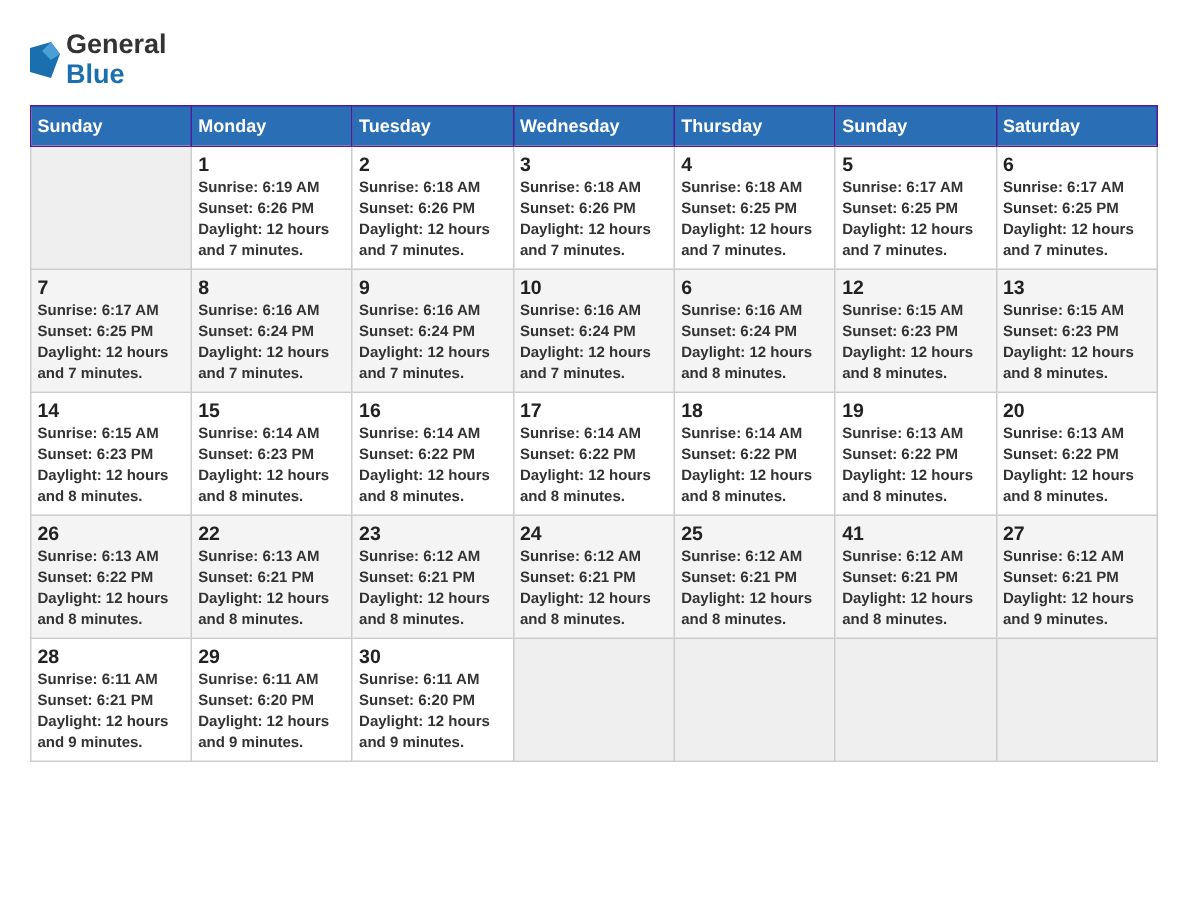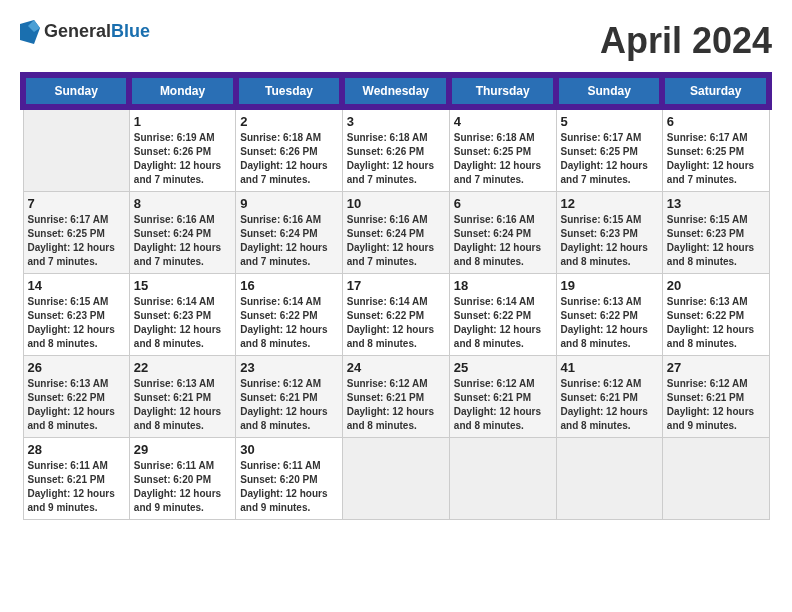"General" .logo-text { flex-direction: row -> column }
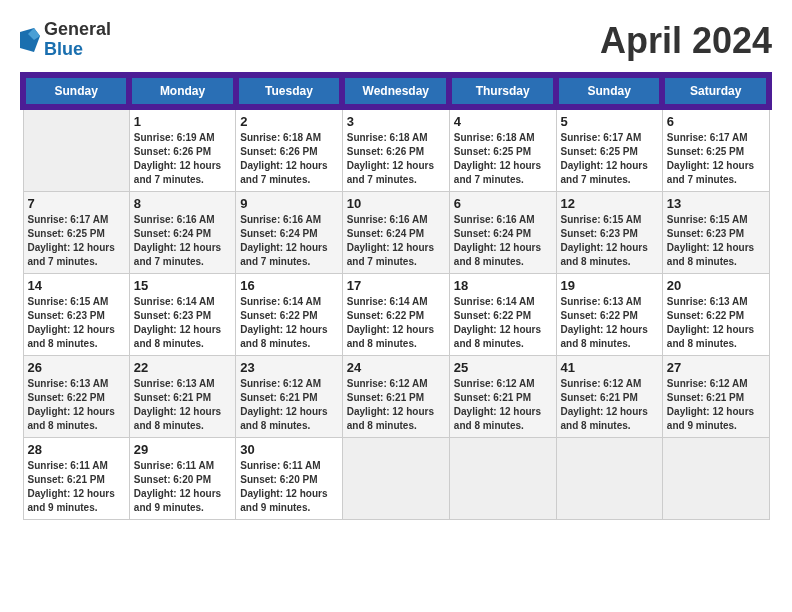"April 2024" div.title-month { html: <div>April 2024</div> -> none }
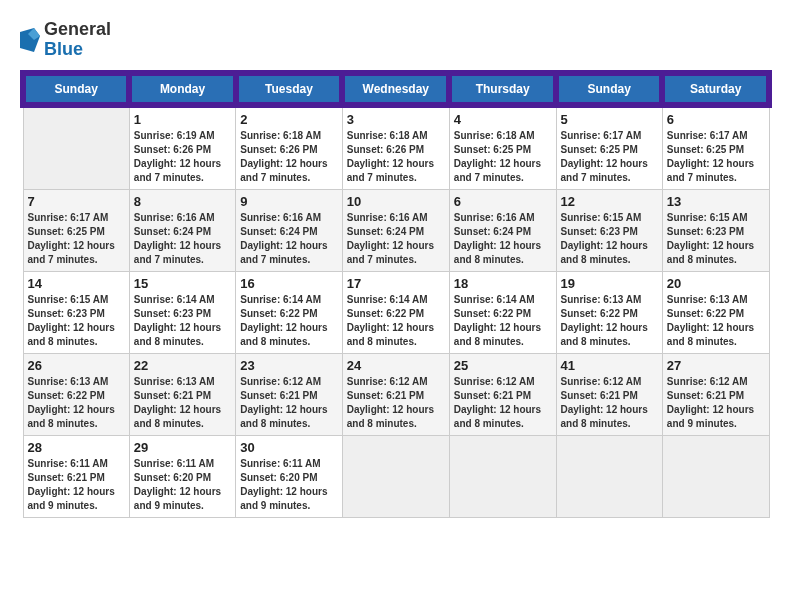"Sunday" thead tr th { border: 6px solid #4c1d95 -> 1px solid #4c1d95; text-align: center -> left }
